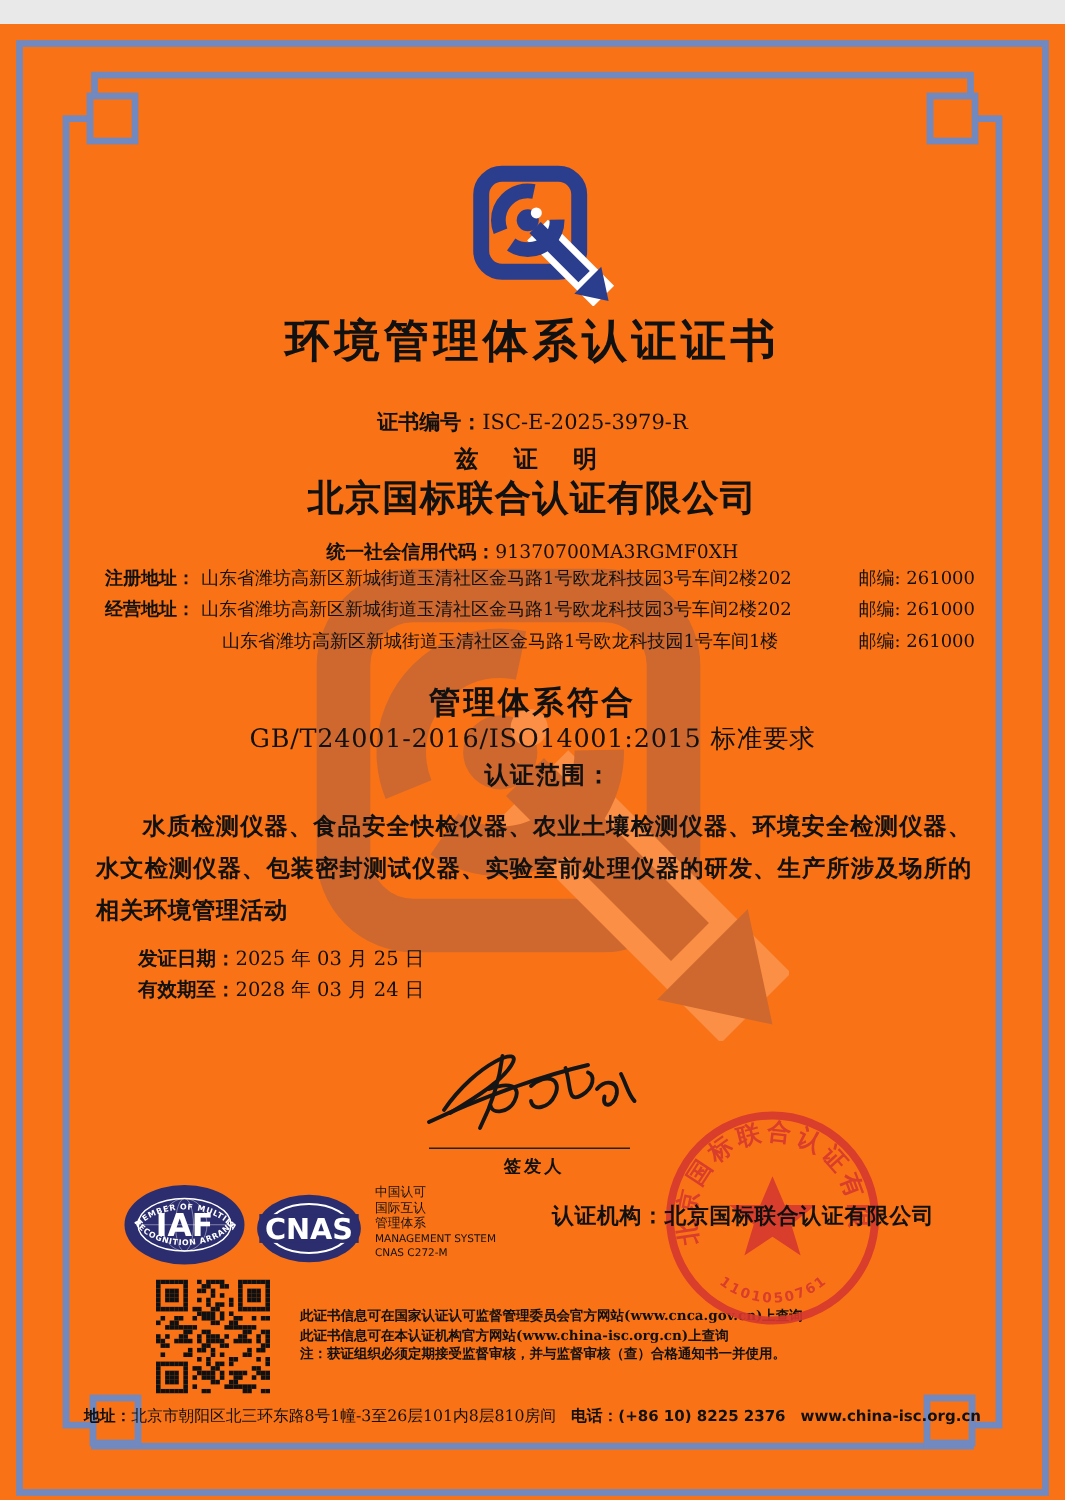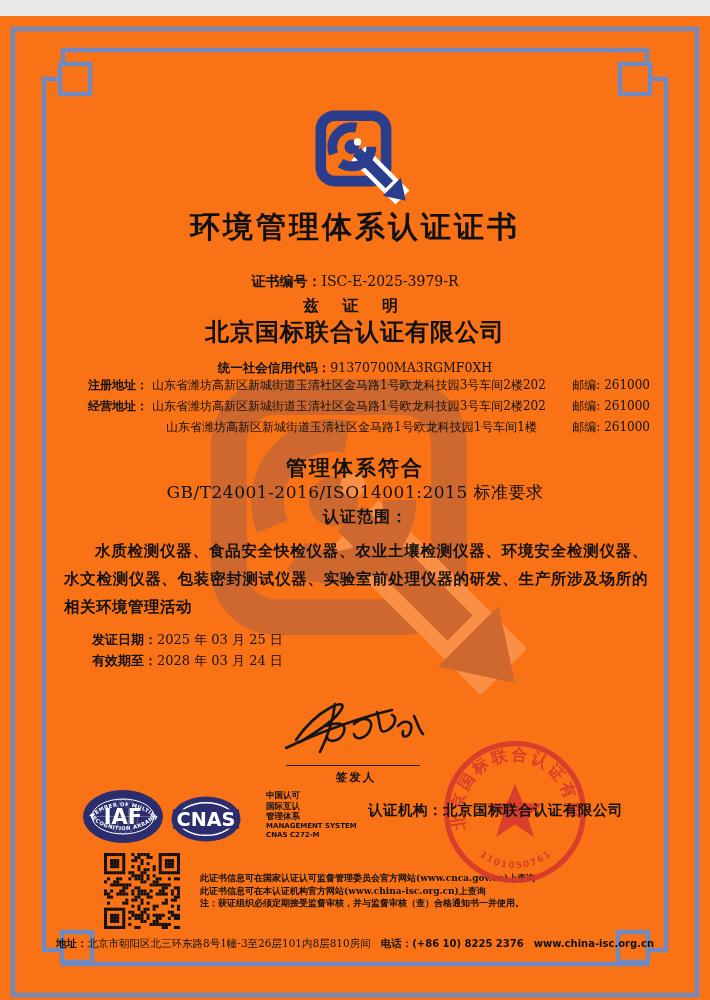"注册地址：" .addresses { left: 88px -> 70px }
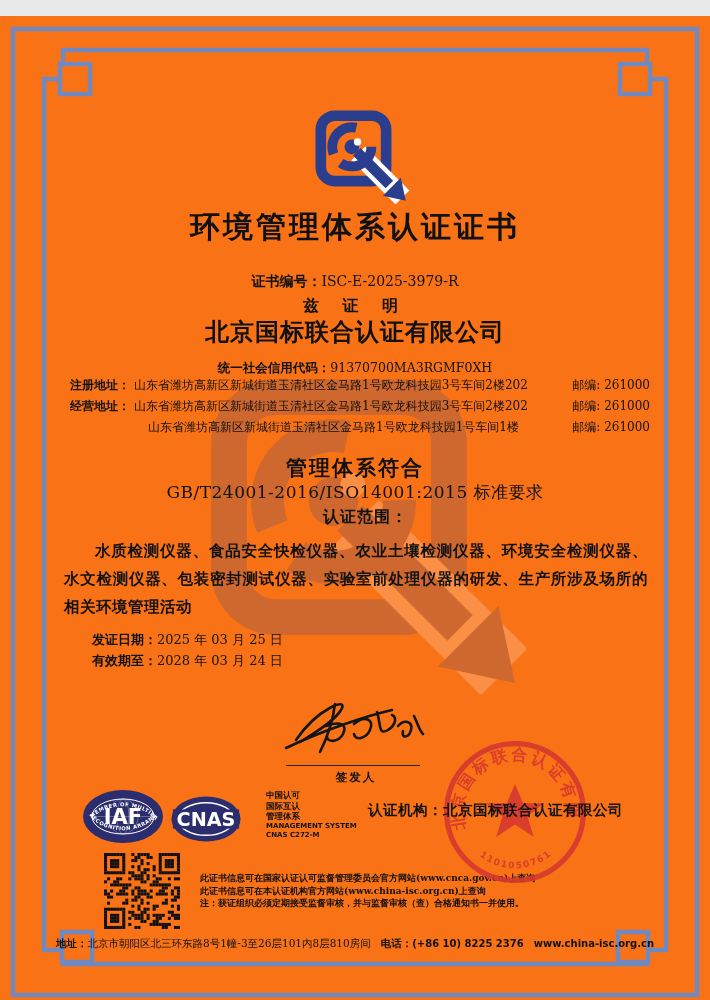"中国认可" .accr-text { font-weight: bold -> normal; left: 266px -> 250px }
